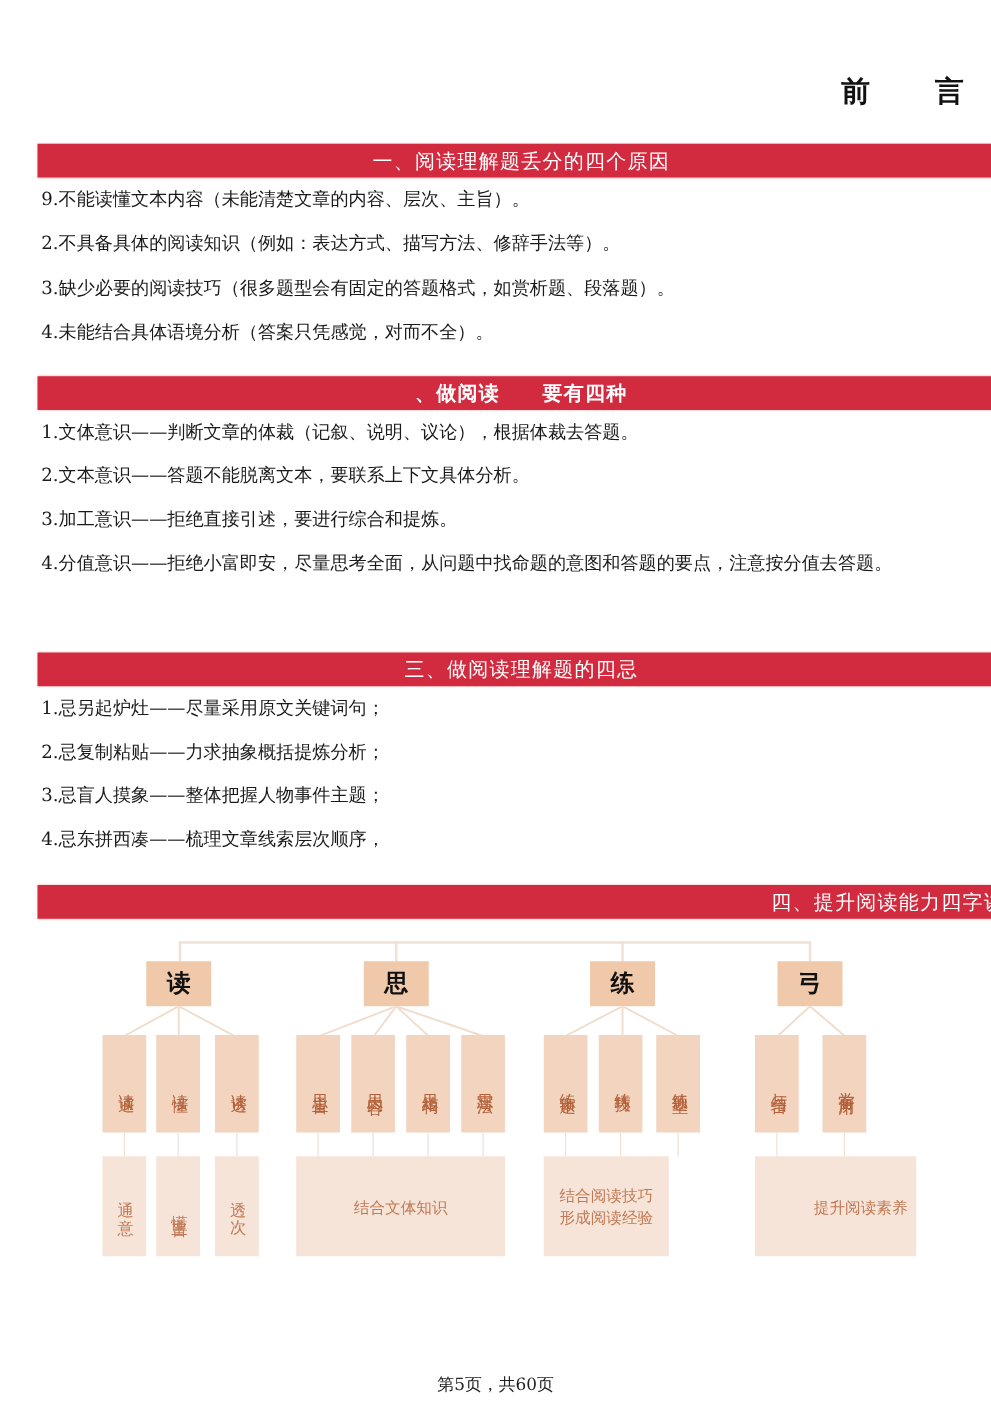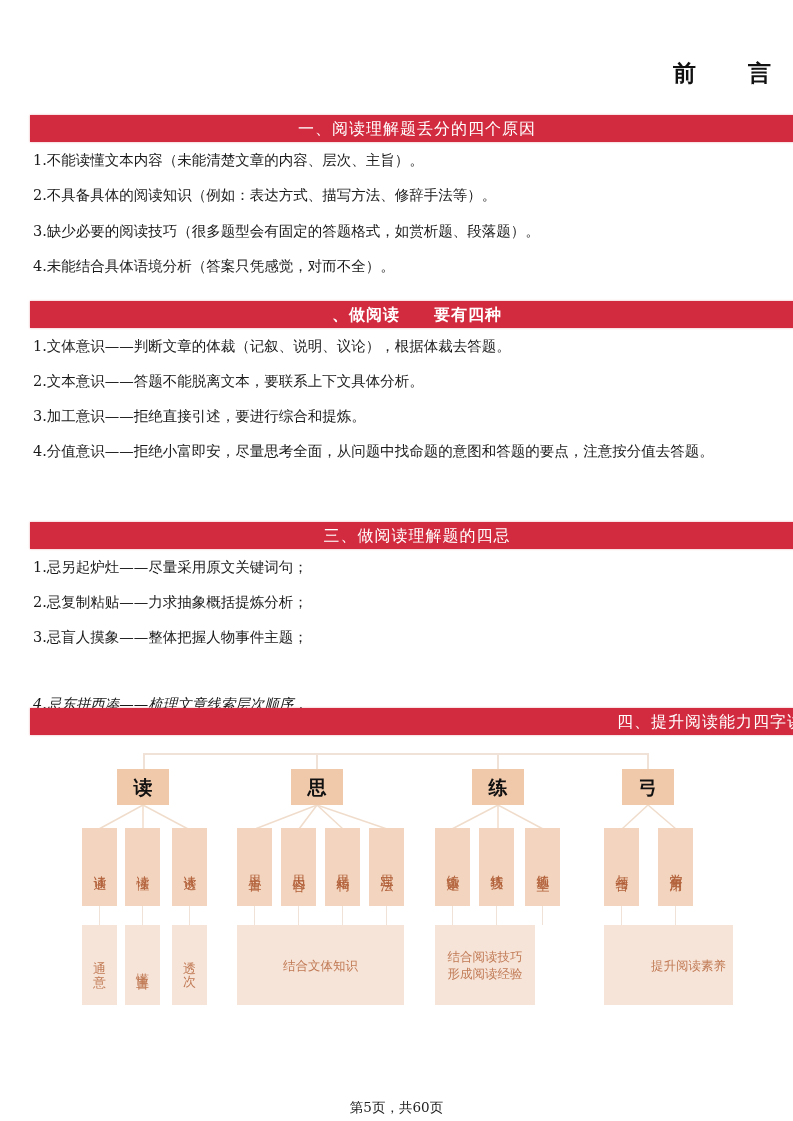"1.不能读懂文本内容（未能清楚文章的内容、层次、主旨）。" div.item { text: 1 -> 9 }
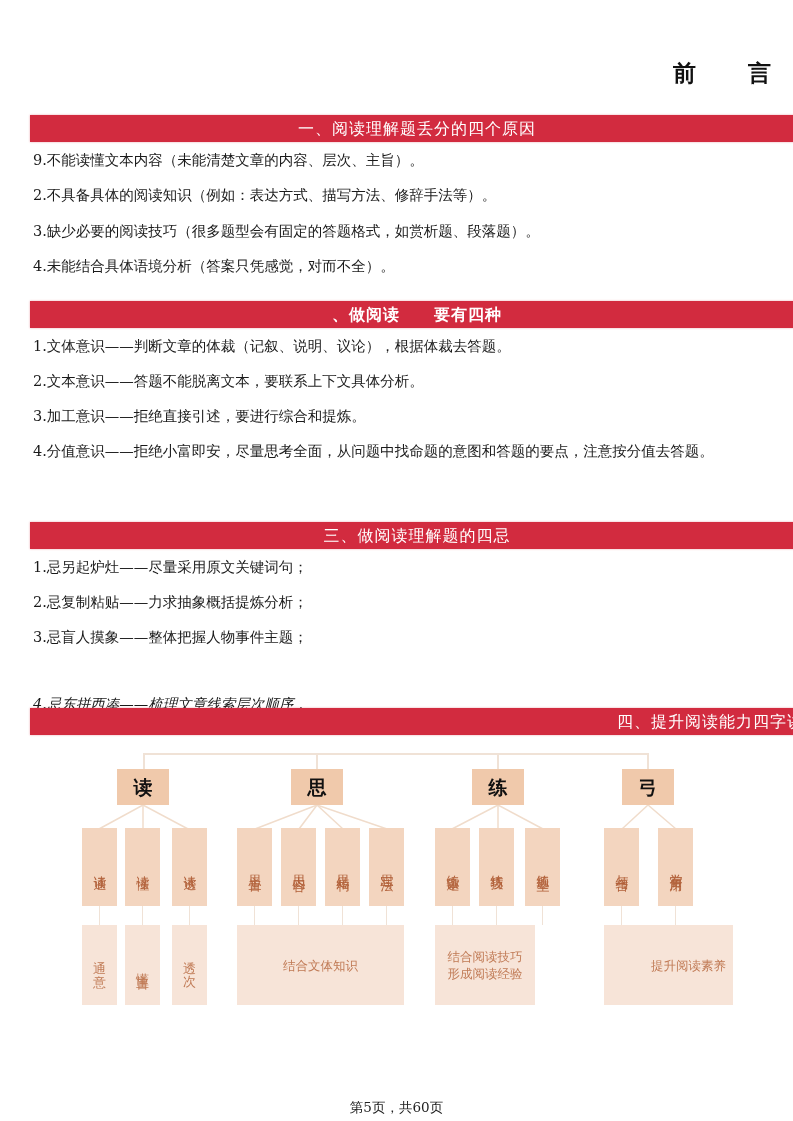"4.忌东拼西凑——梳理文章线索层次顺序，" div.item { font-style: italic -> none; top: 694px -> 662px }
